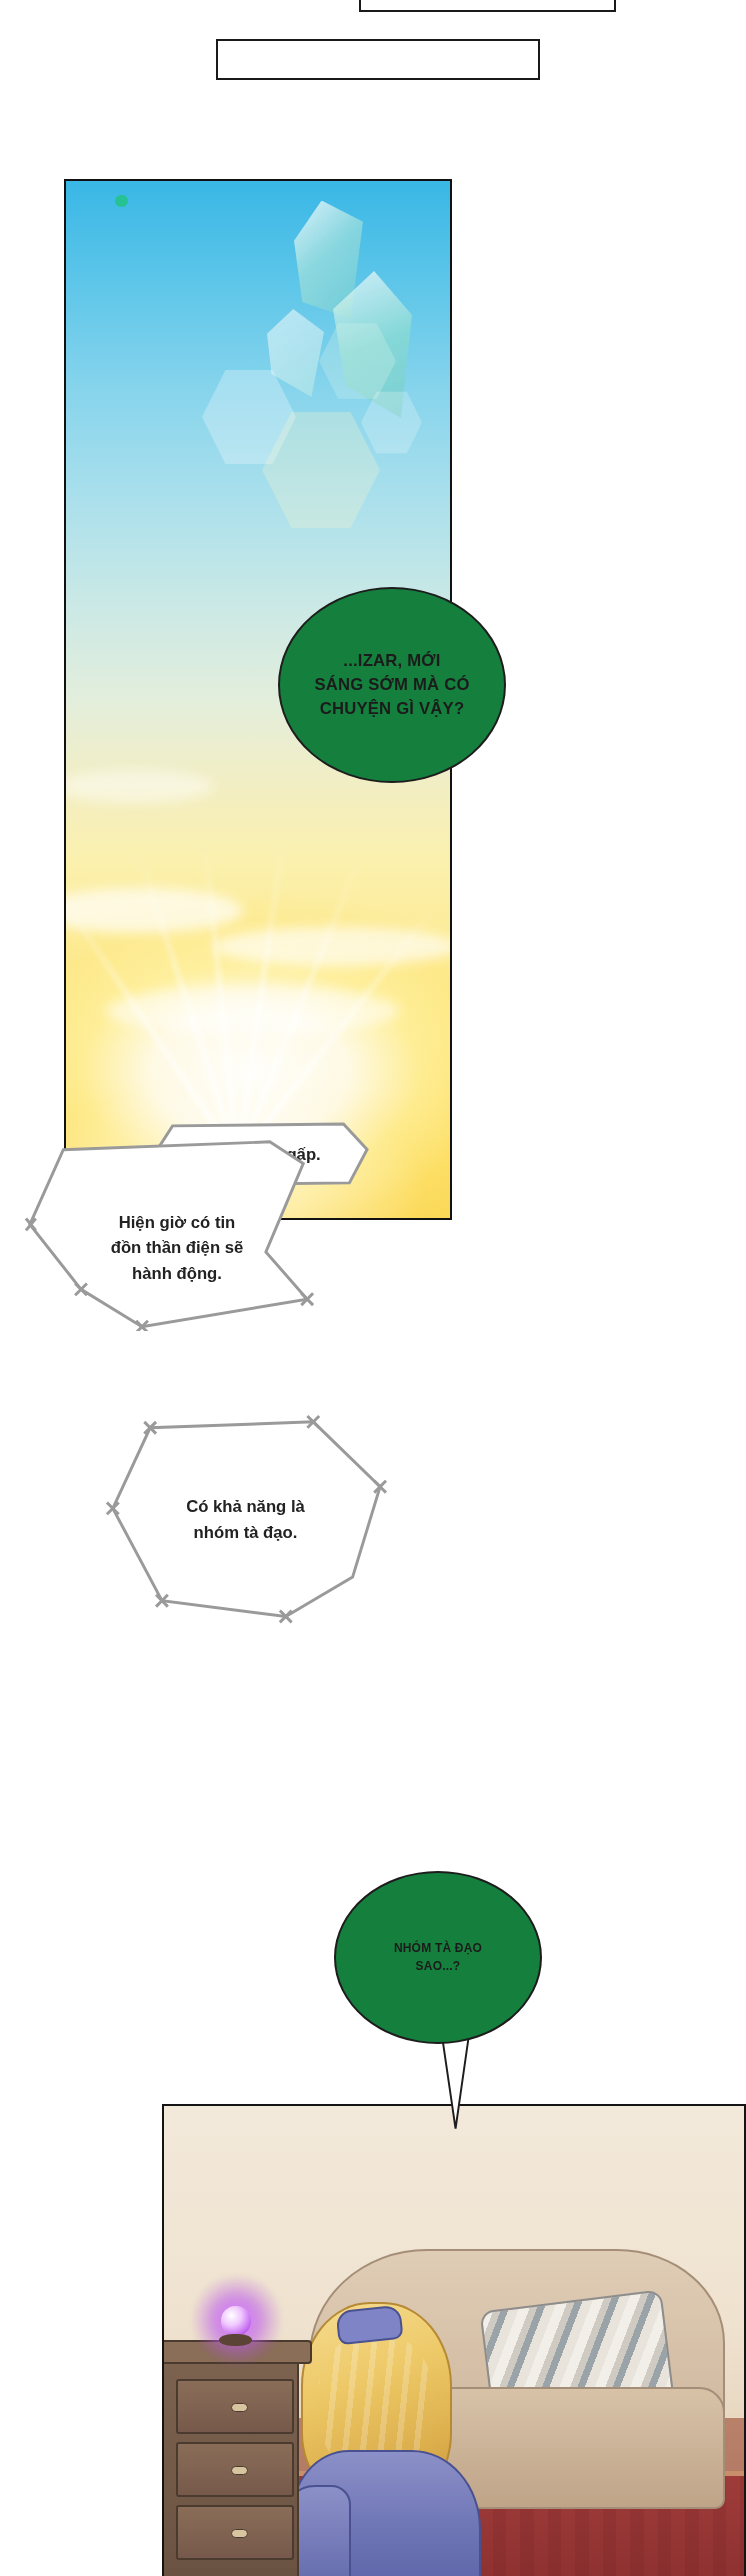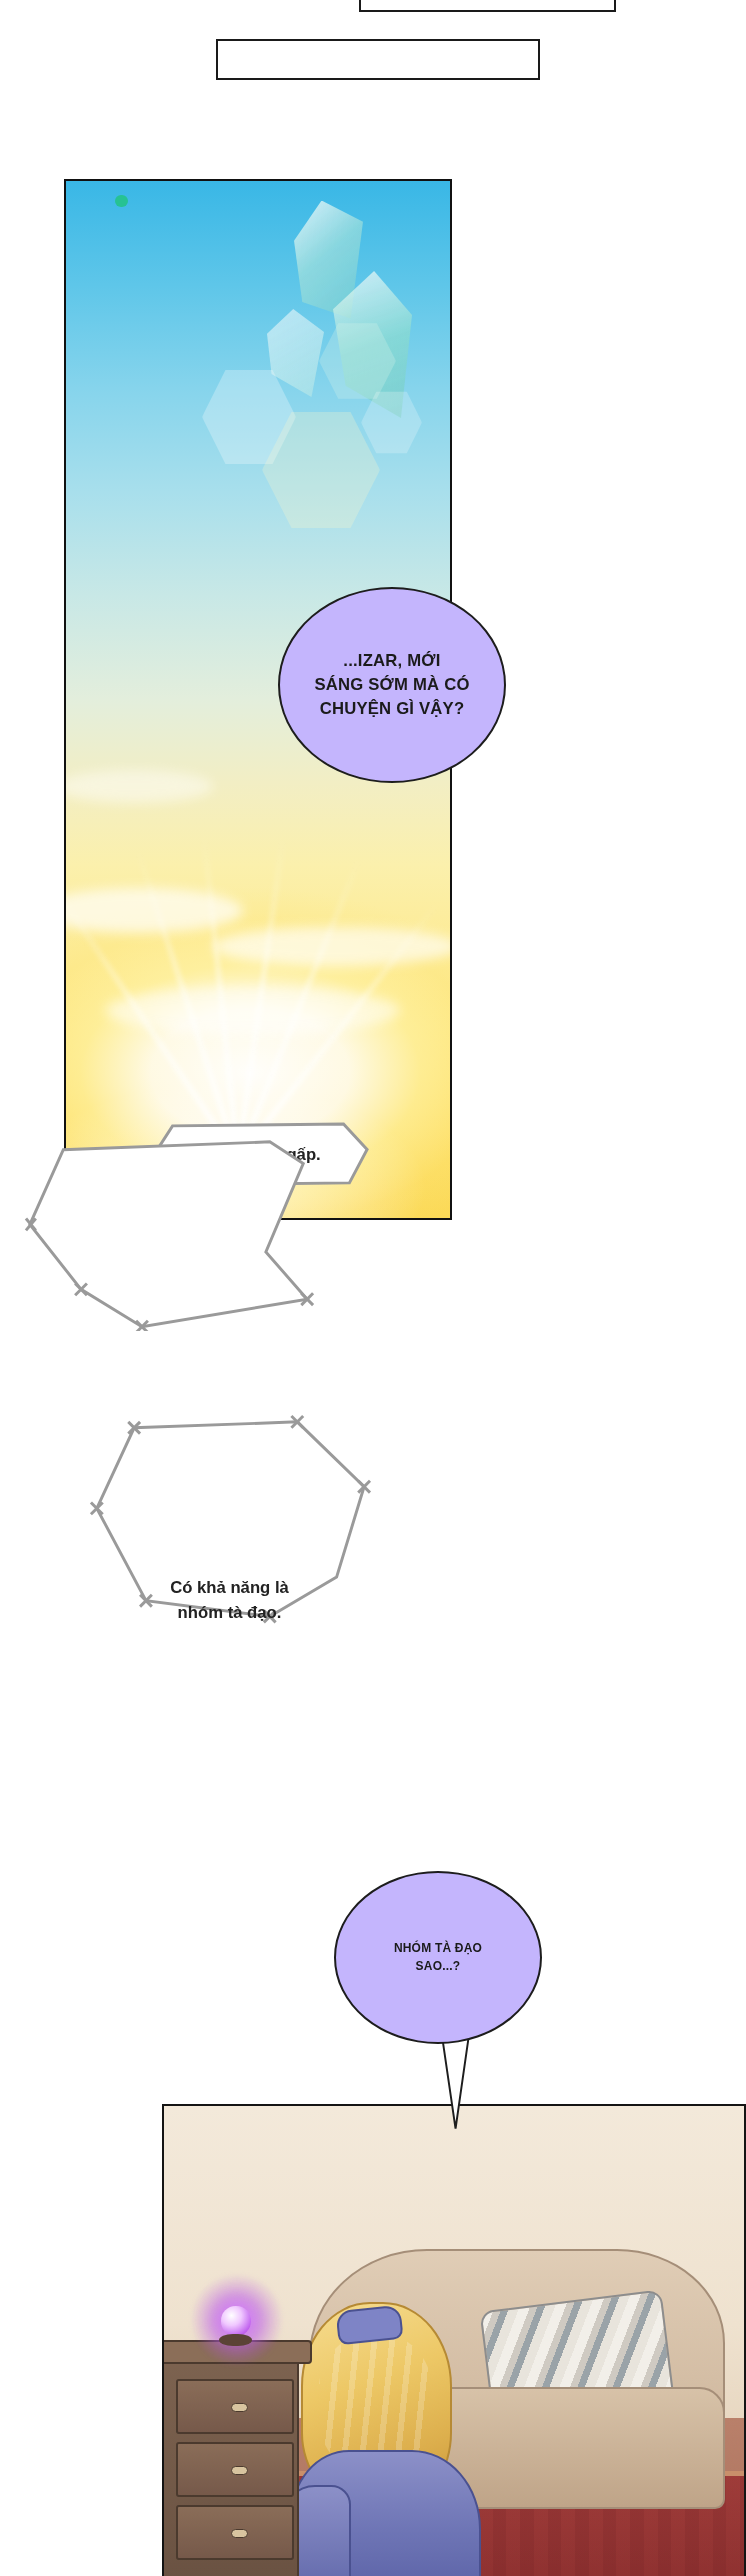"...IZAR, MỚI" .bubble-round { background: #c4b5fd -> #15803d }
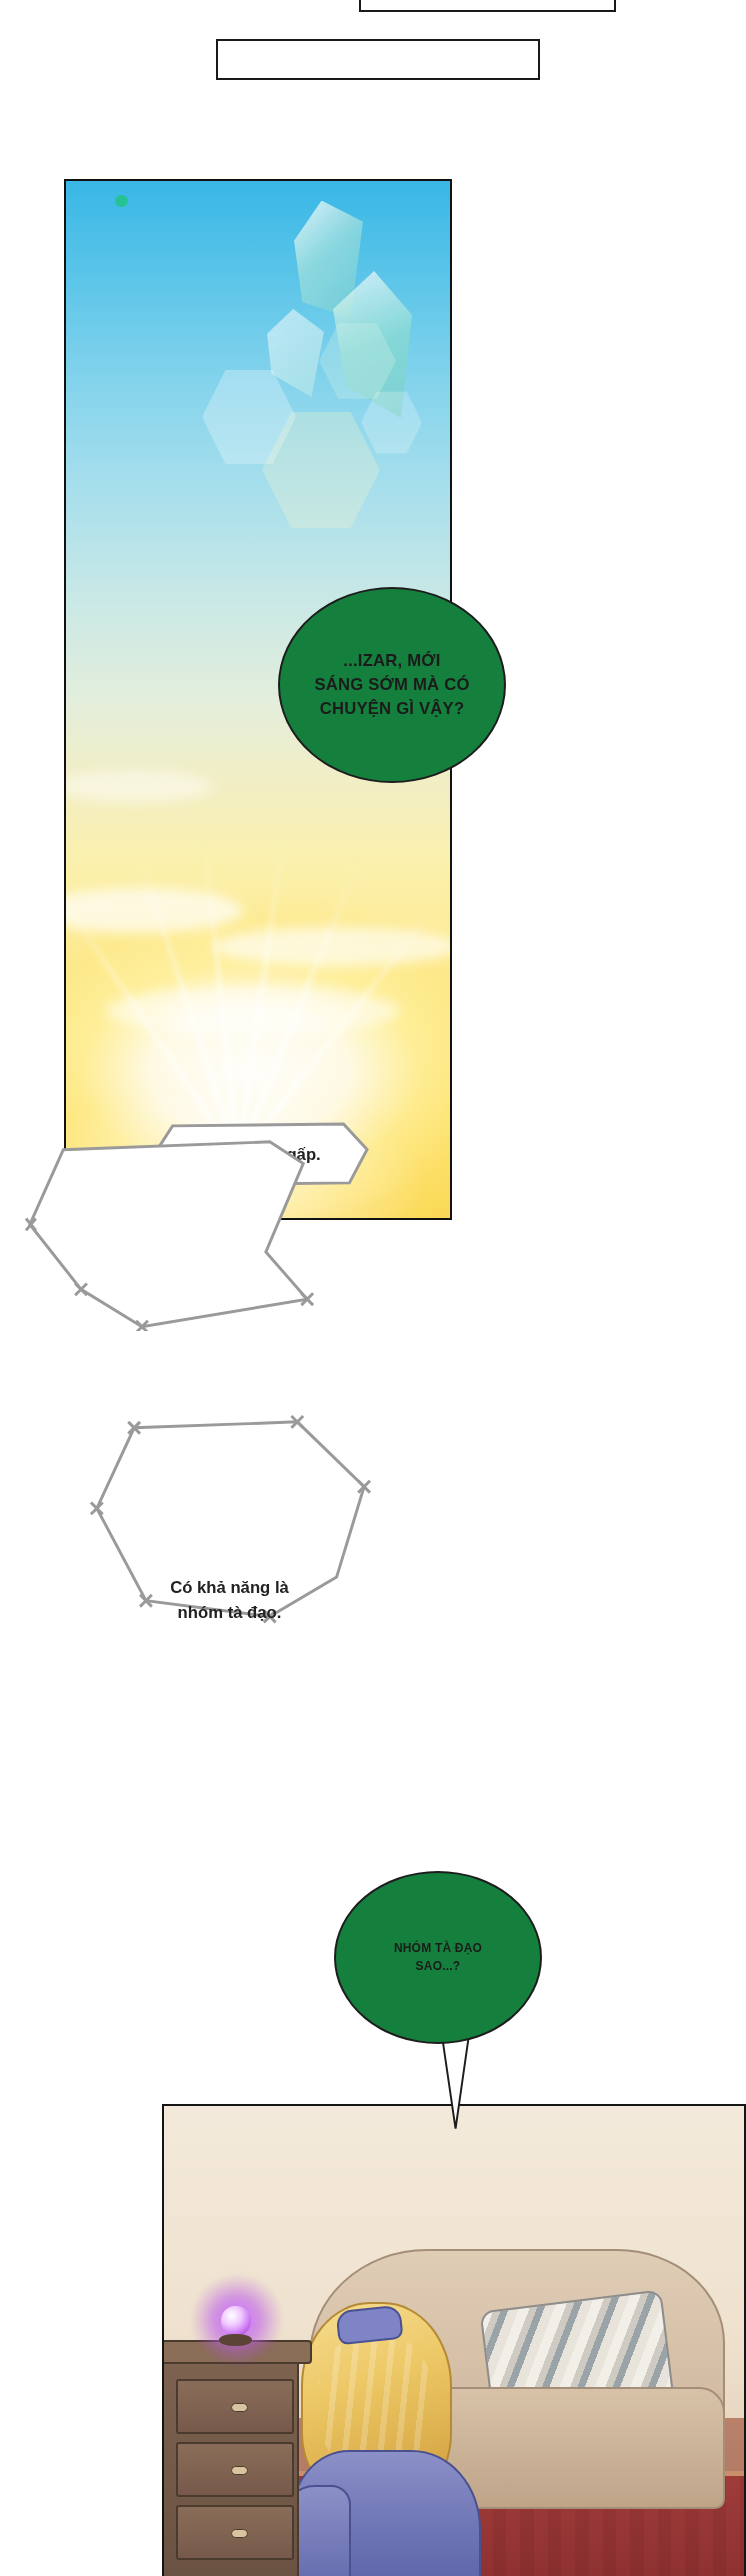"Hiện giờ có tin" div.txt { html: none -> <div>Hiện giờ có tin đồn thần điện sẽ hành động.</div> }
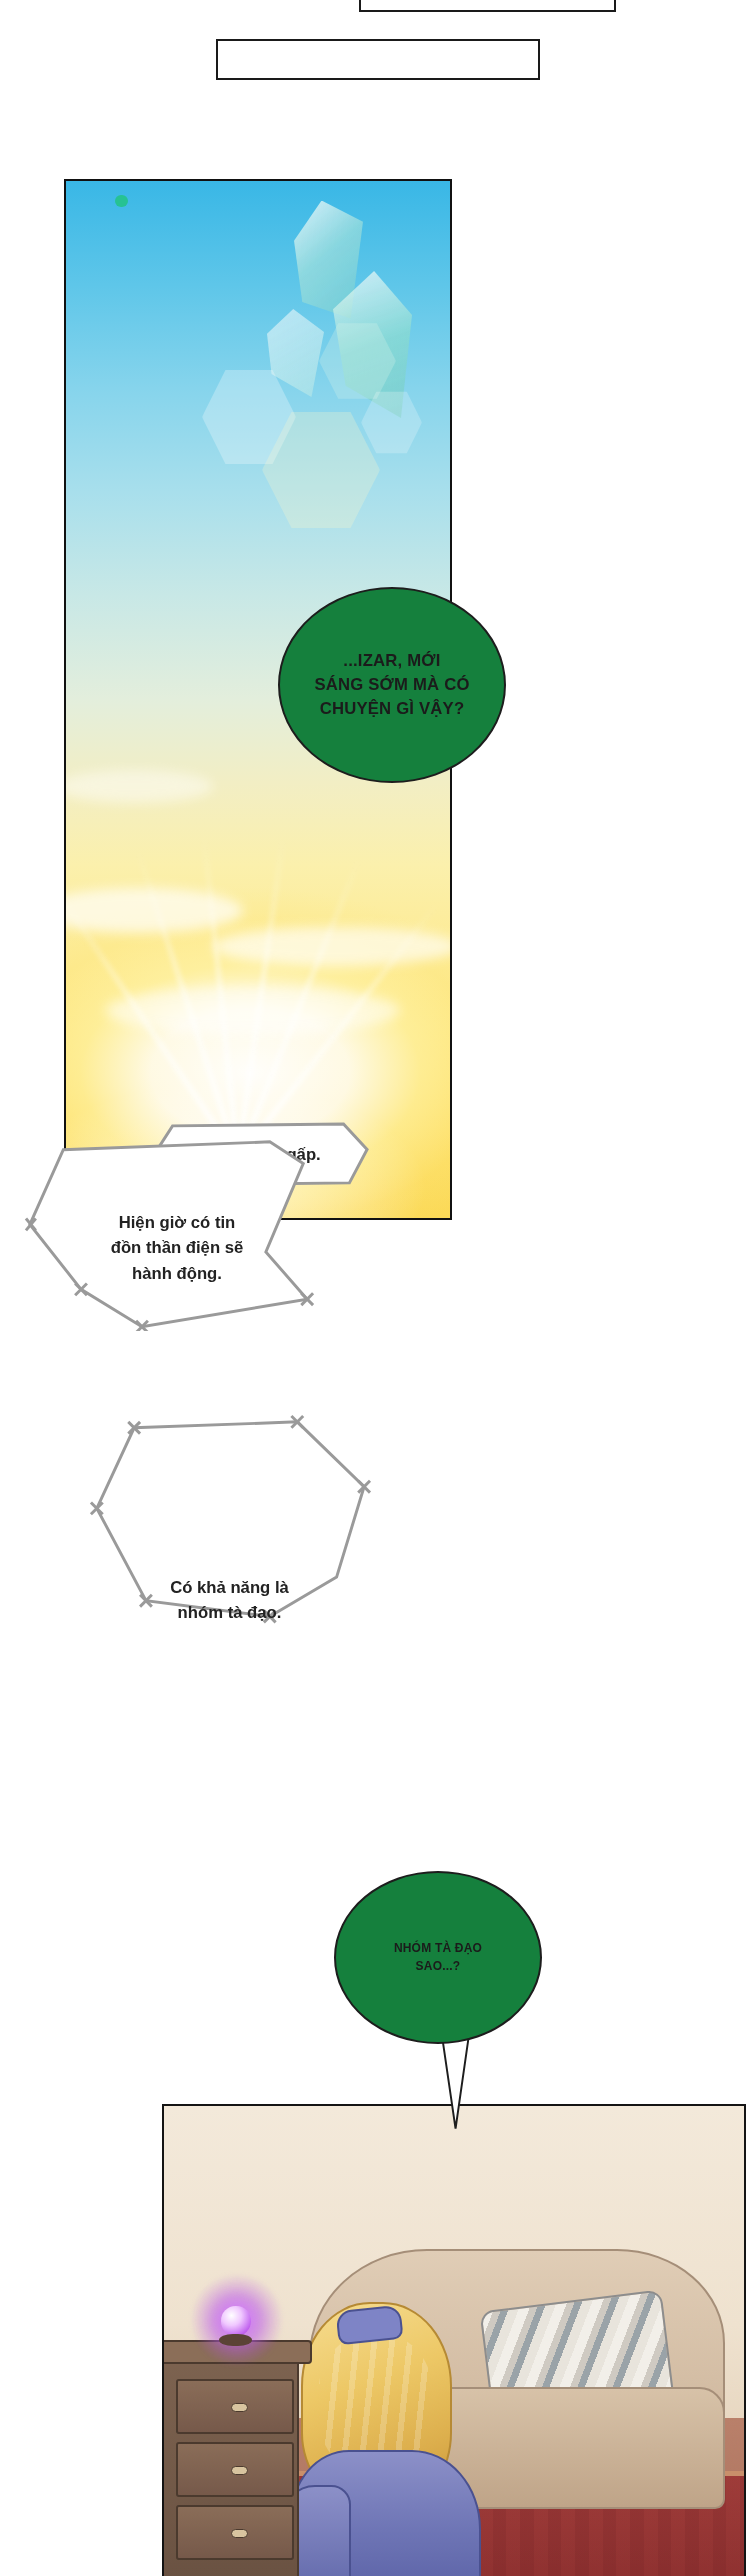"Có khả năng là" #bubble-3 { align-items: flex-end -> none; left: 87px -> 103px }
